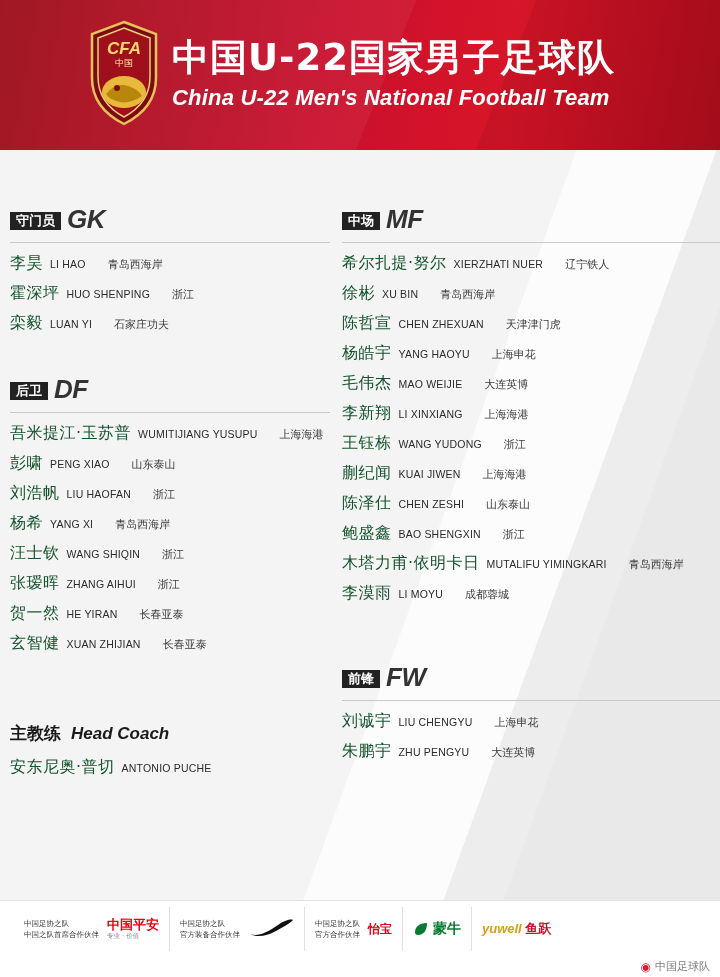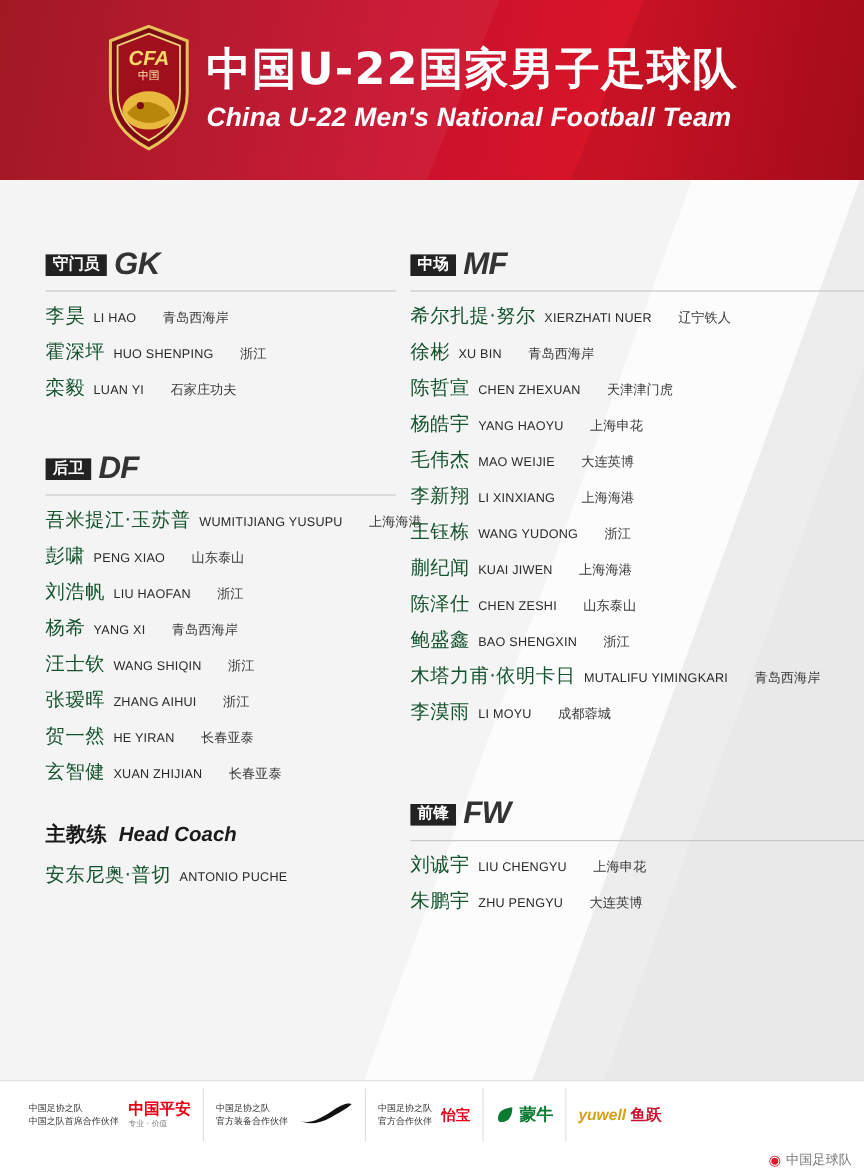"守门员" .col-left { padding-left: 38px -> 10px }
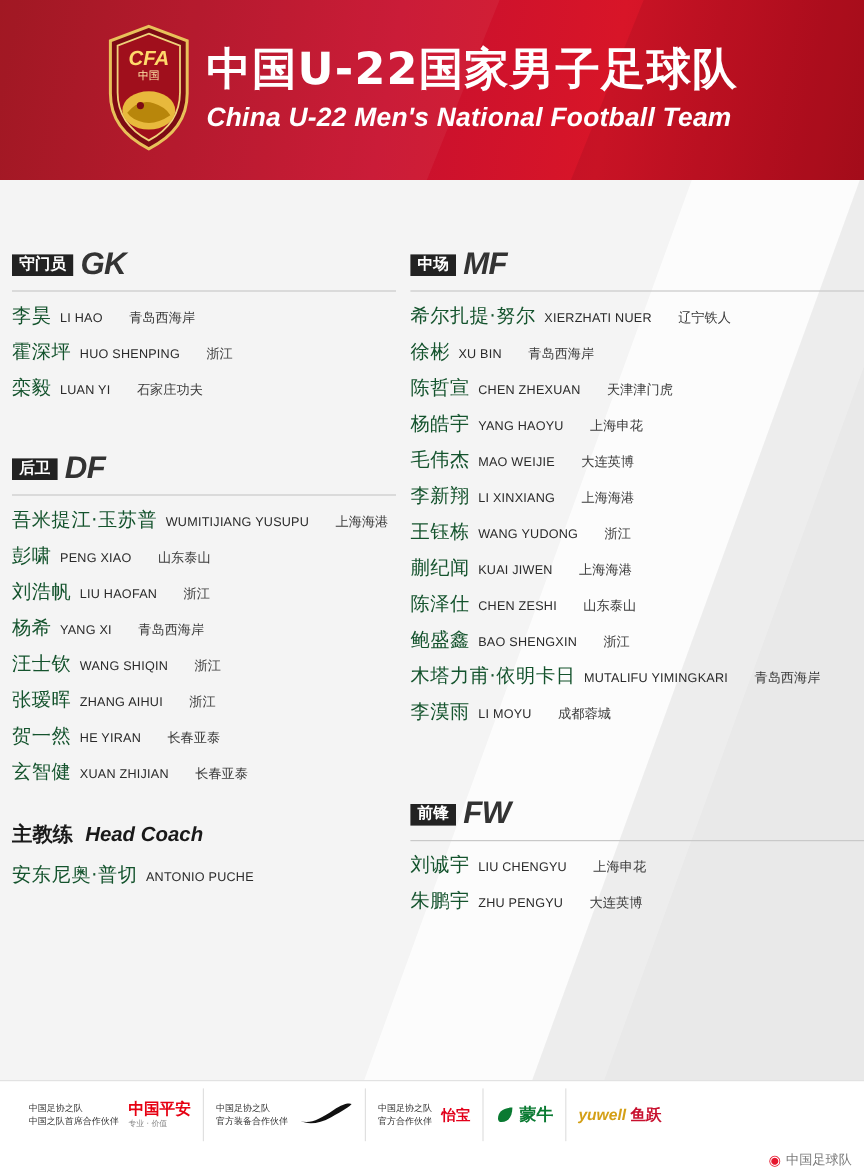"主教练" .coach-cn { margin-top: none -> 38px }
